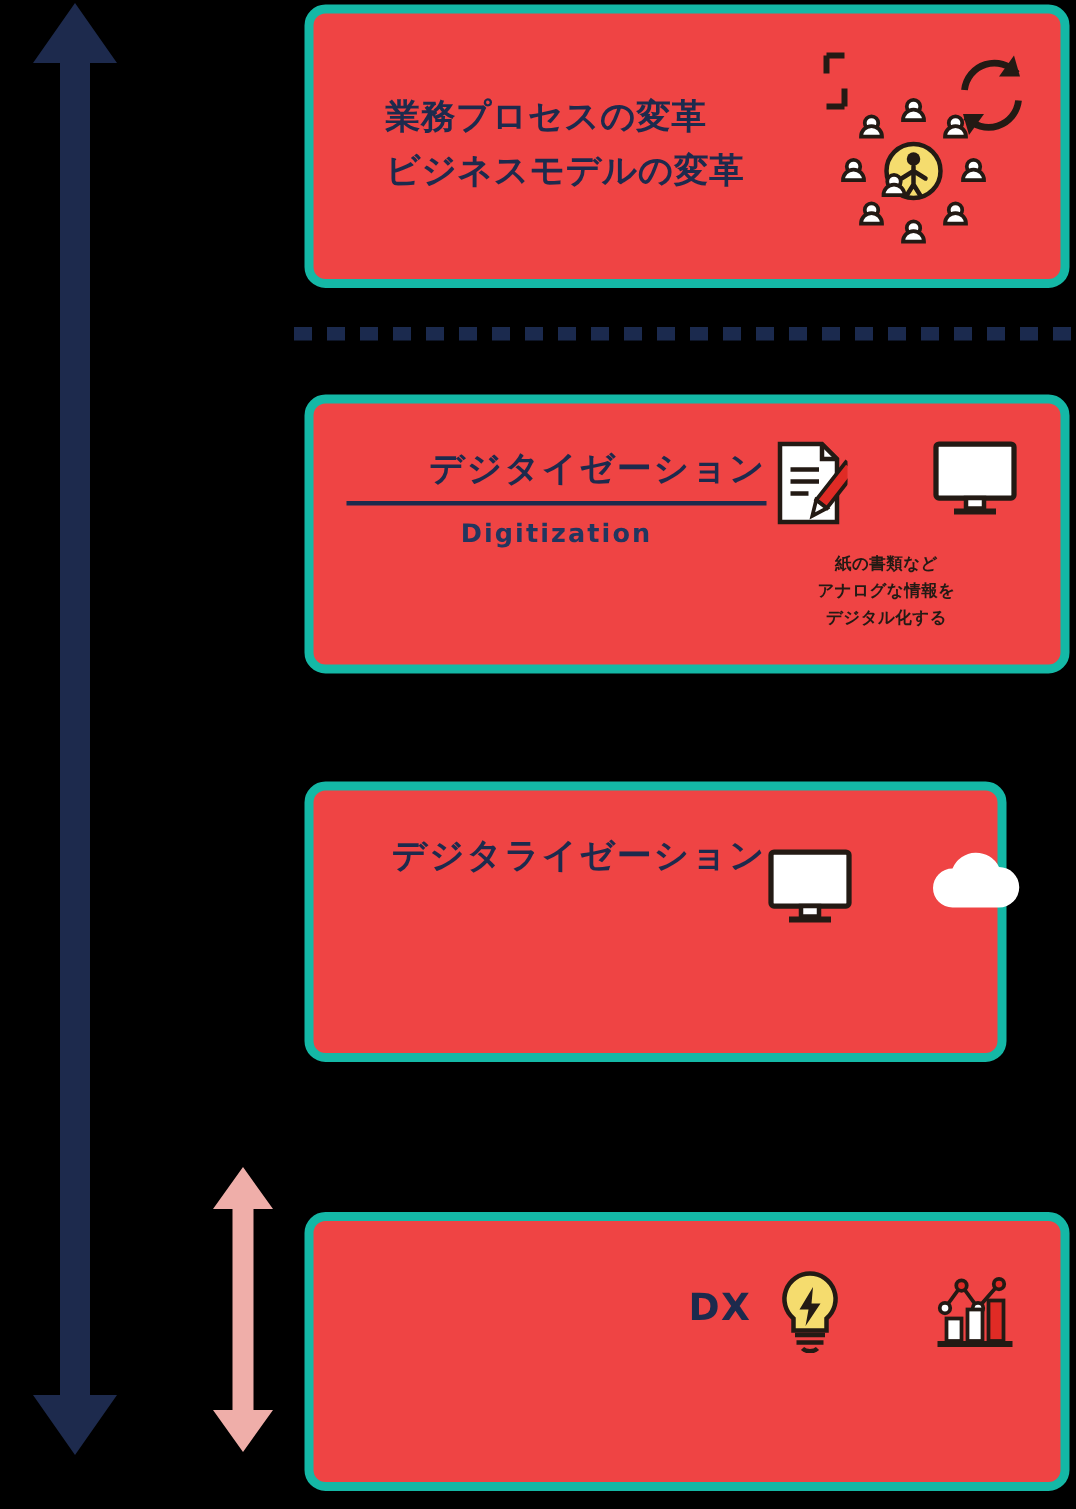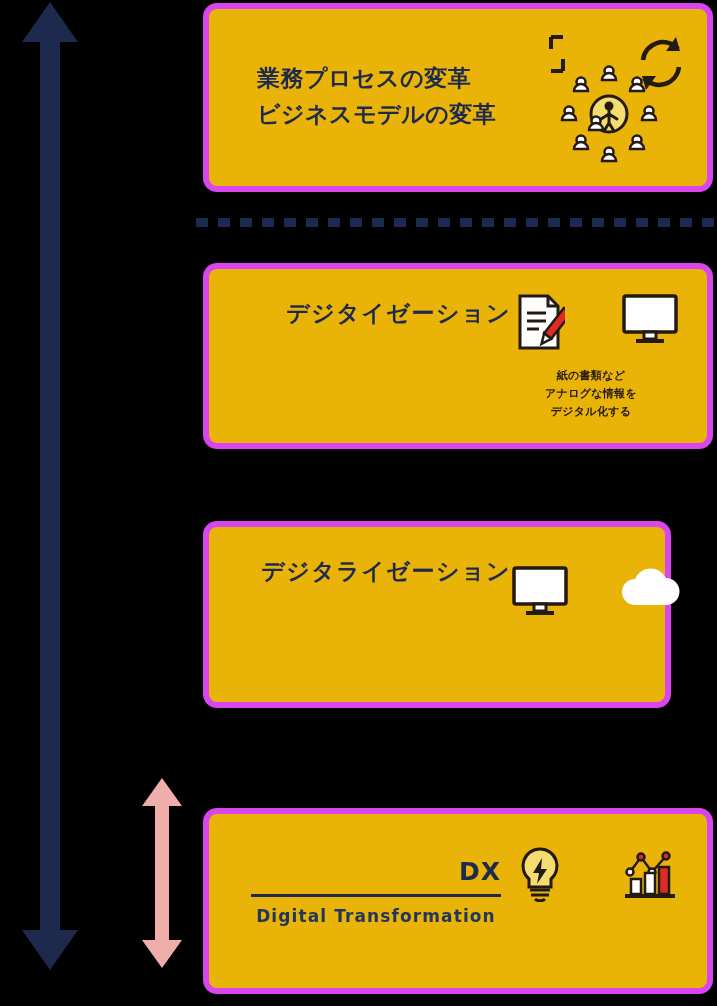"業務プロセスの変革" .stage-box { background: #eab308 -> #ef4444; border: 6px solid #d946ef -> 6px solid #14b8a6 }
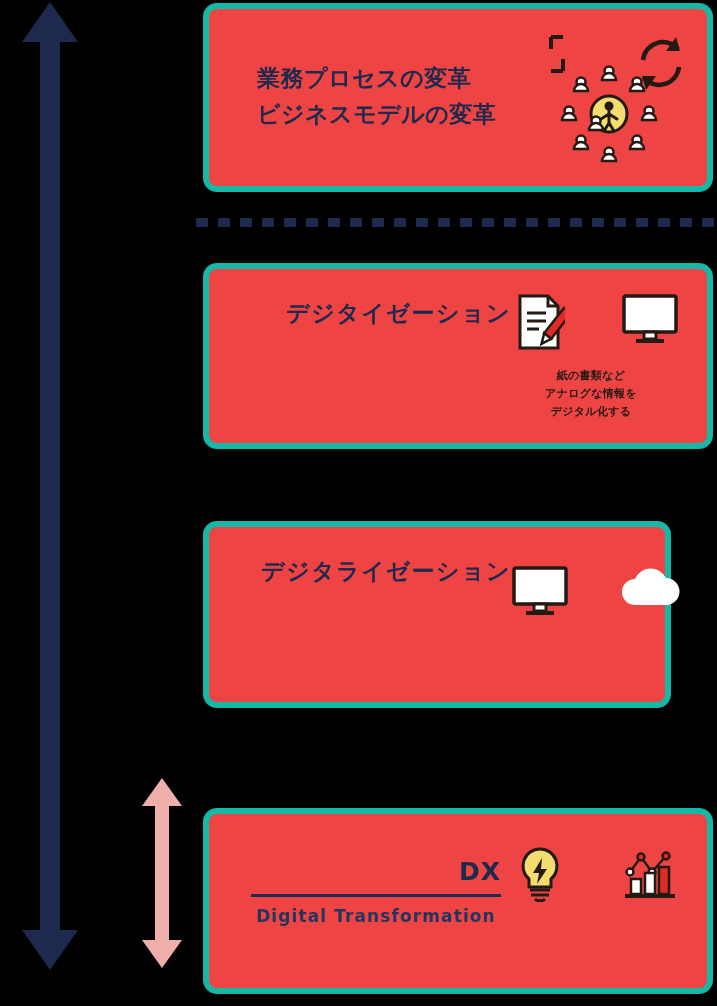"Digitization" div.label-en-wrap { html: none -> <div> <div>Digitization</div> </div> }
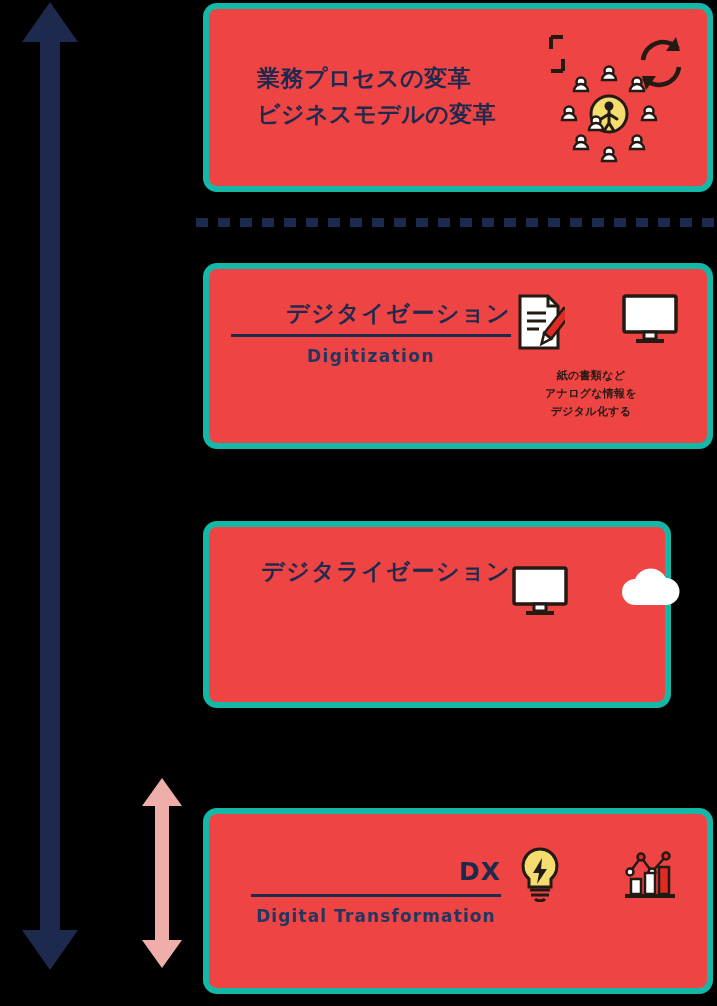"Digital Transformation" div.label-en-wrap { html: <div> <div>Digital Transformation</div> </div> -> none }
